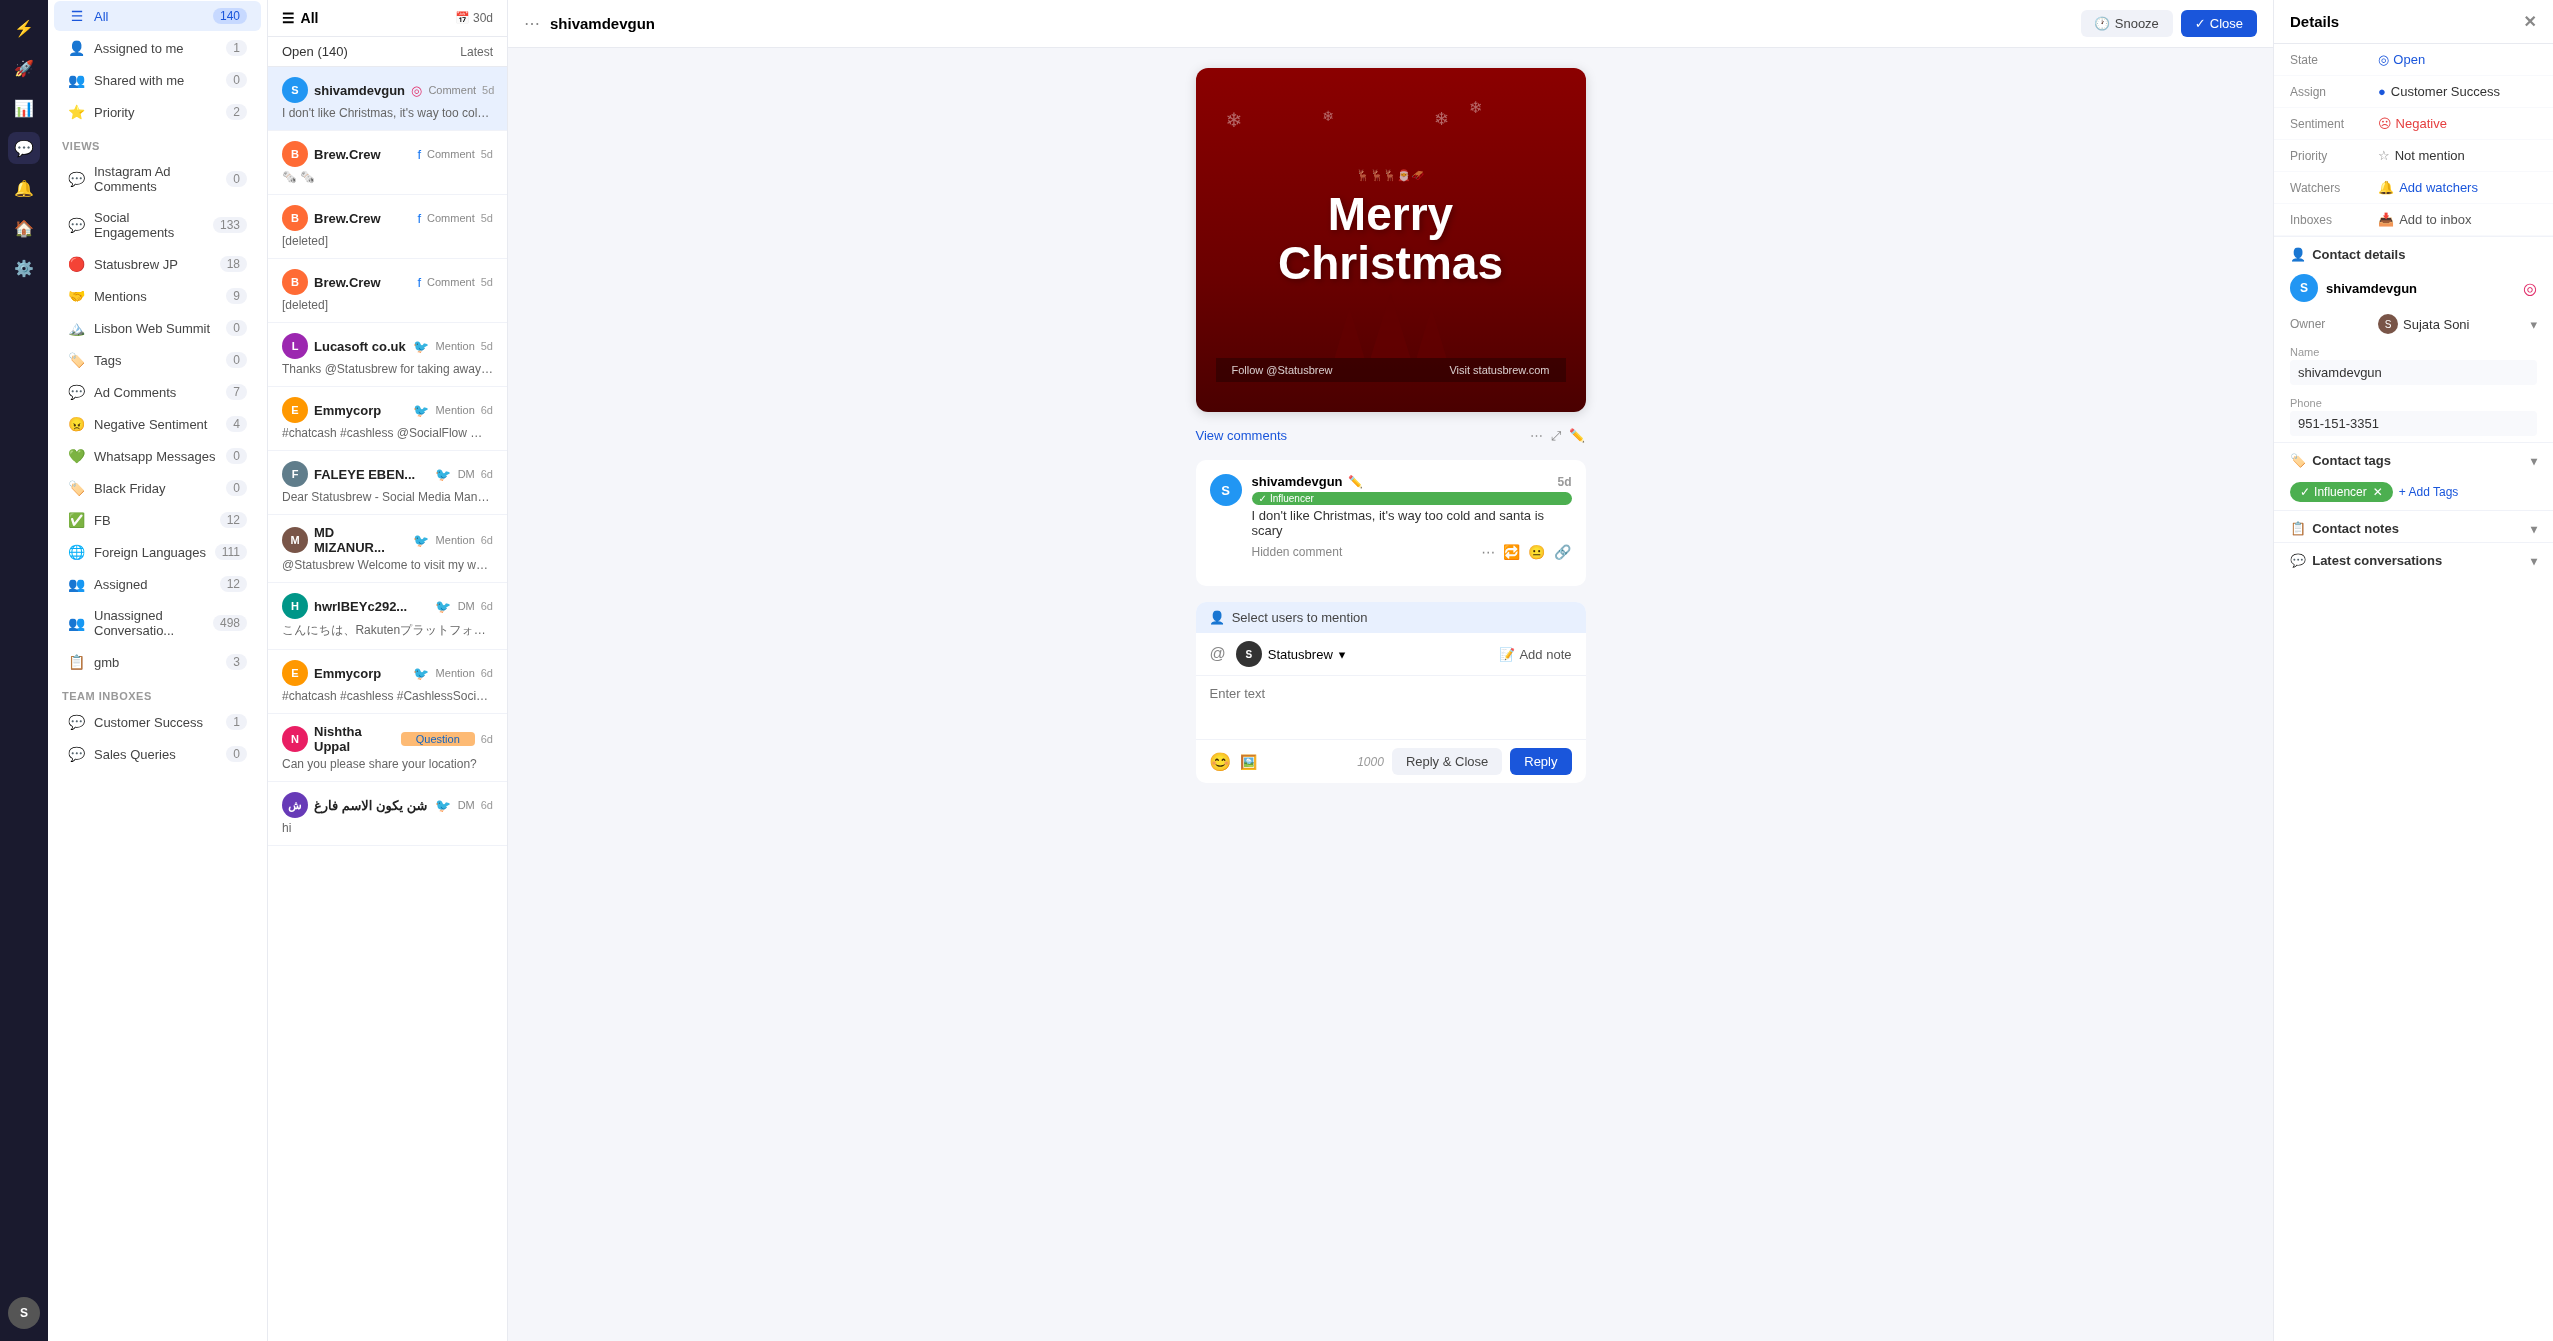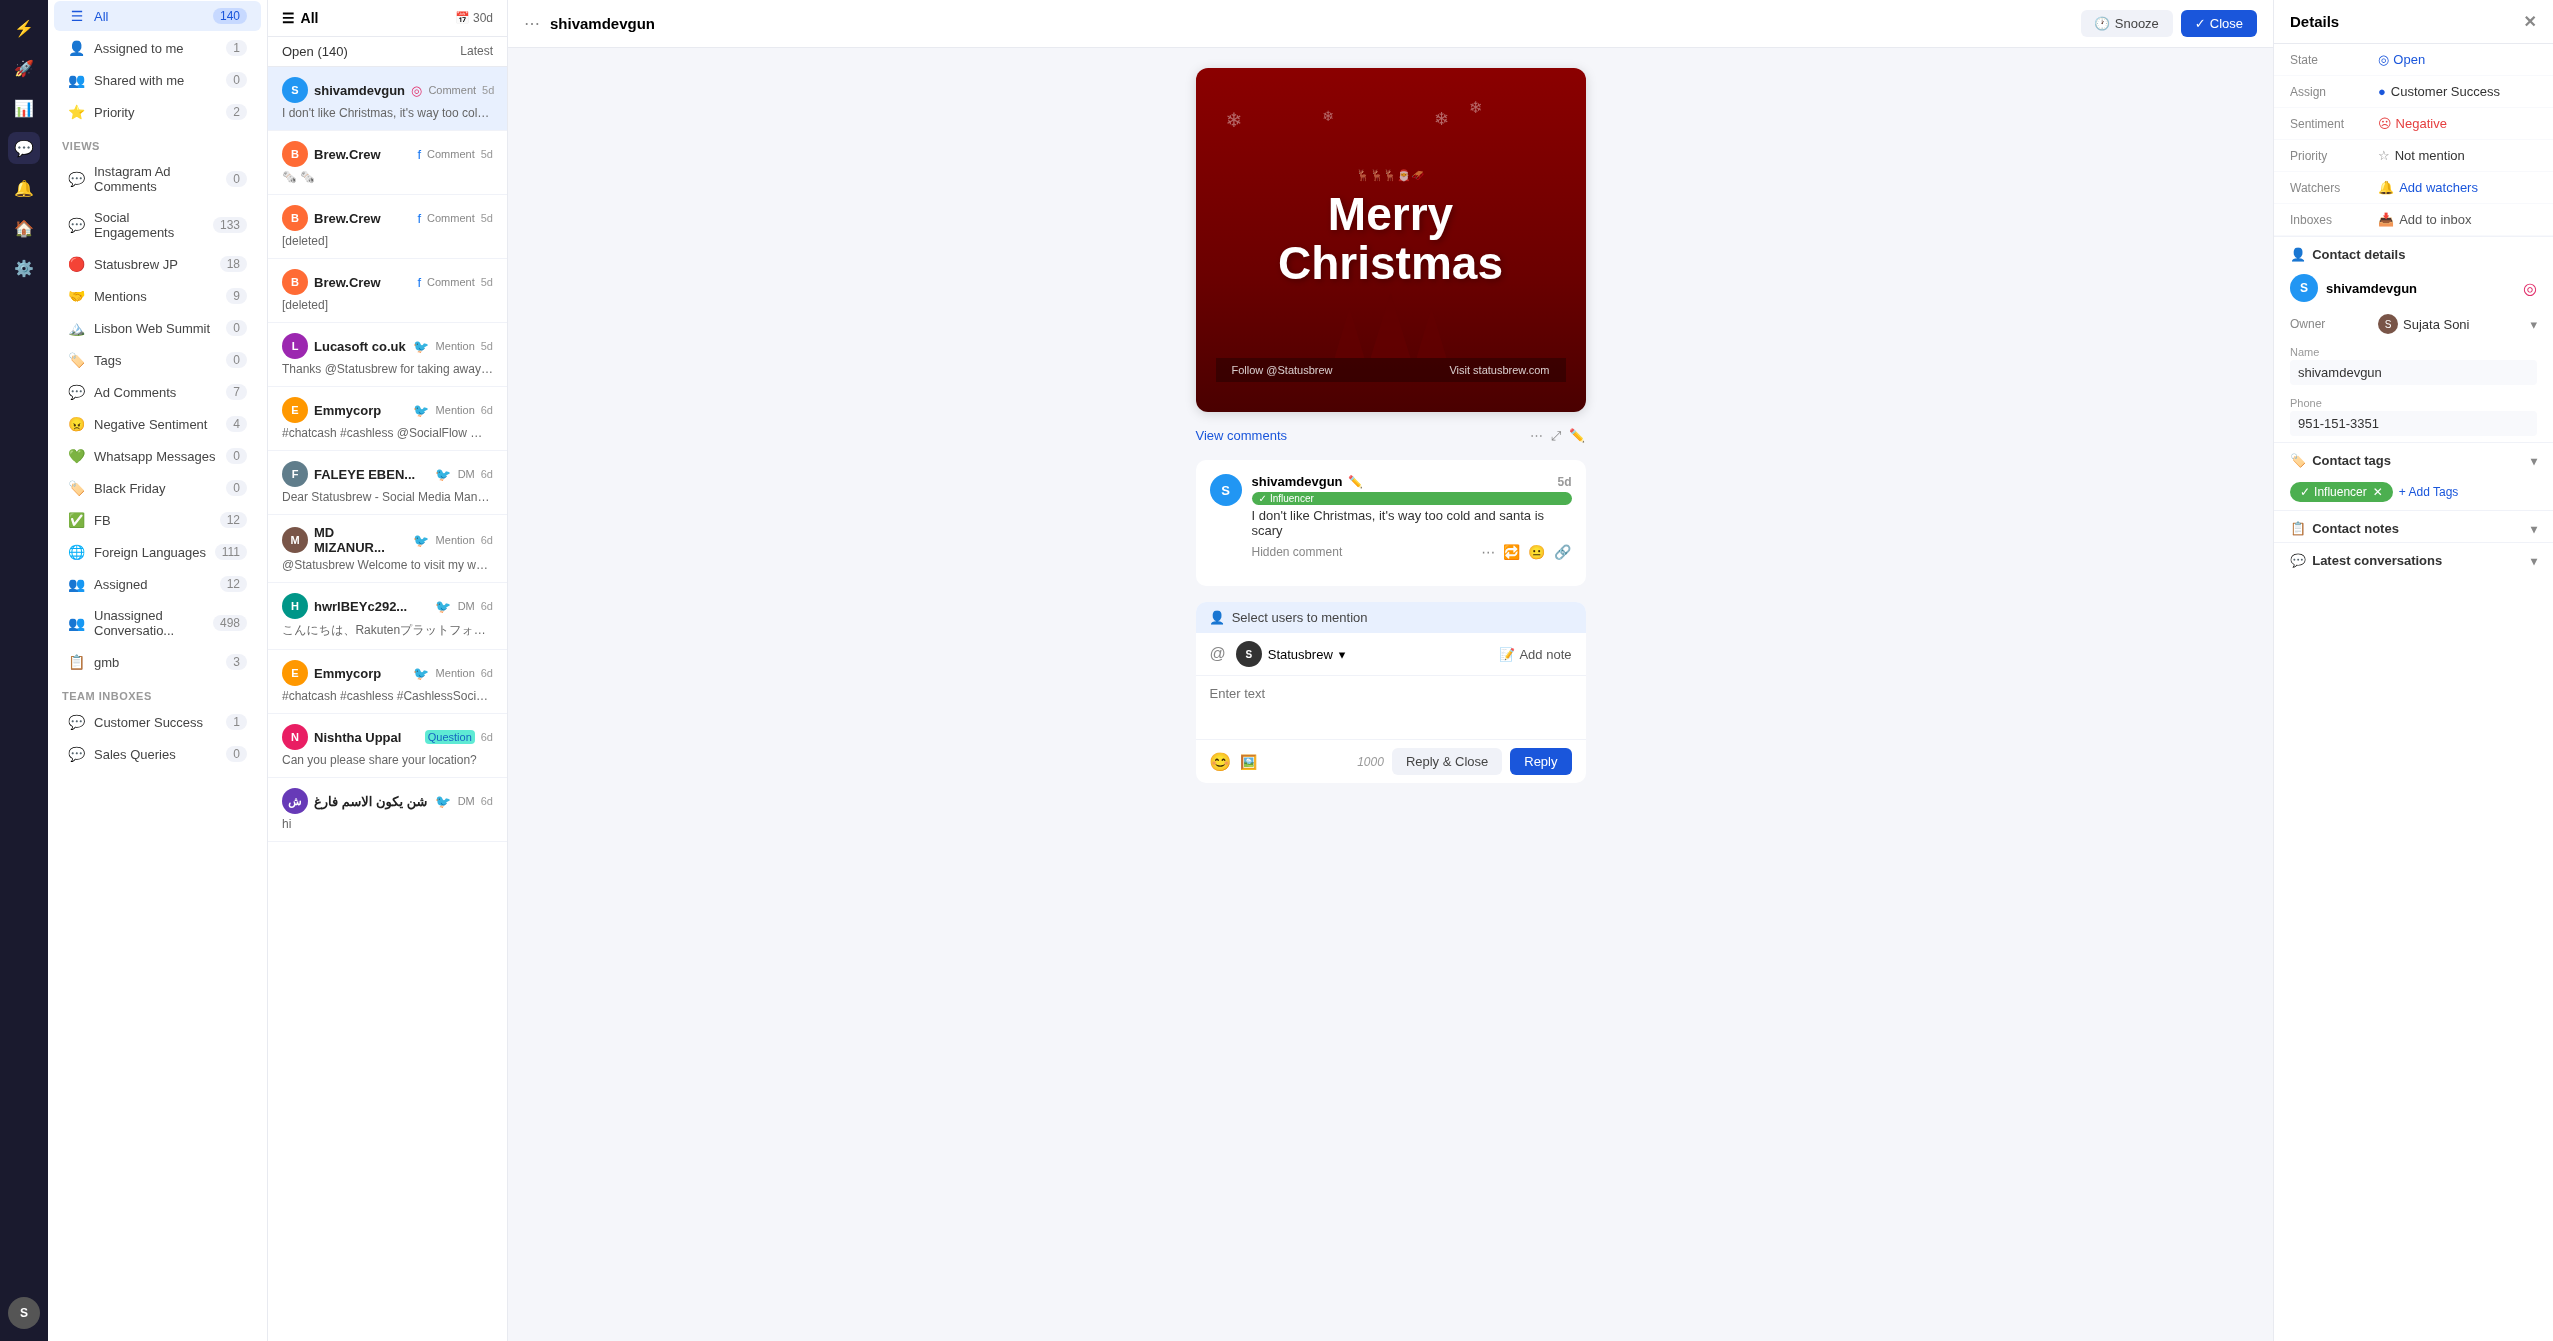"Open (140)" .conv-list-sub { align-items: flex-start -> flex-end }
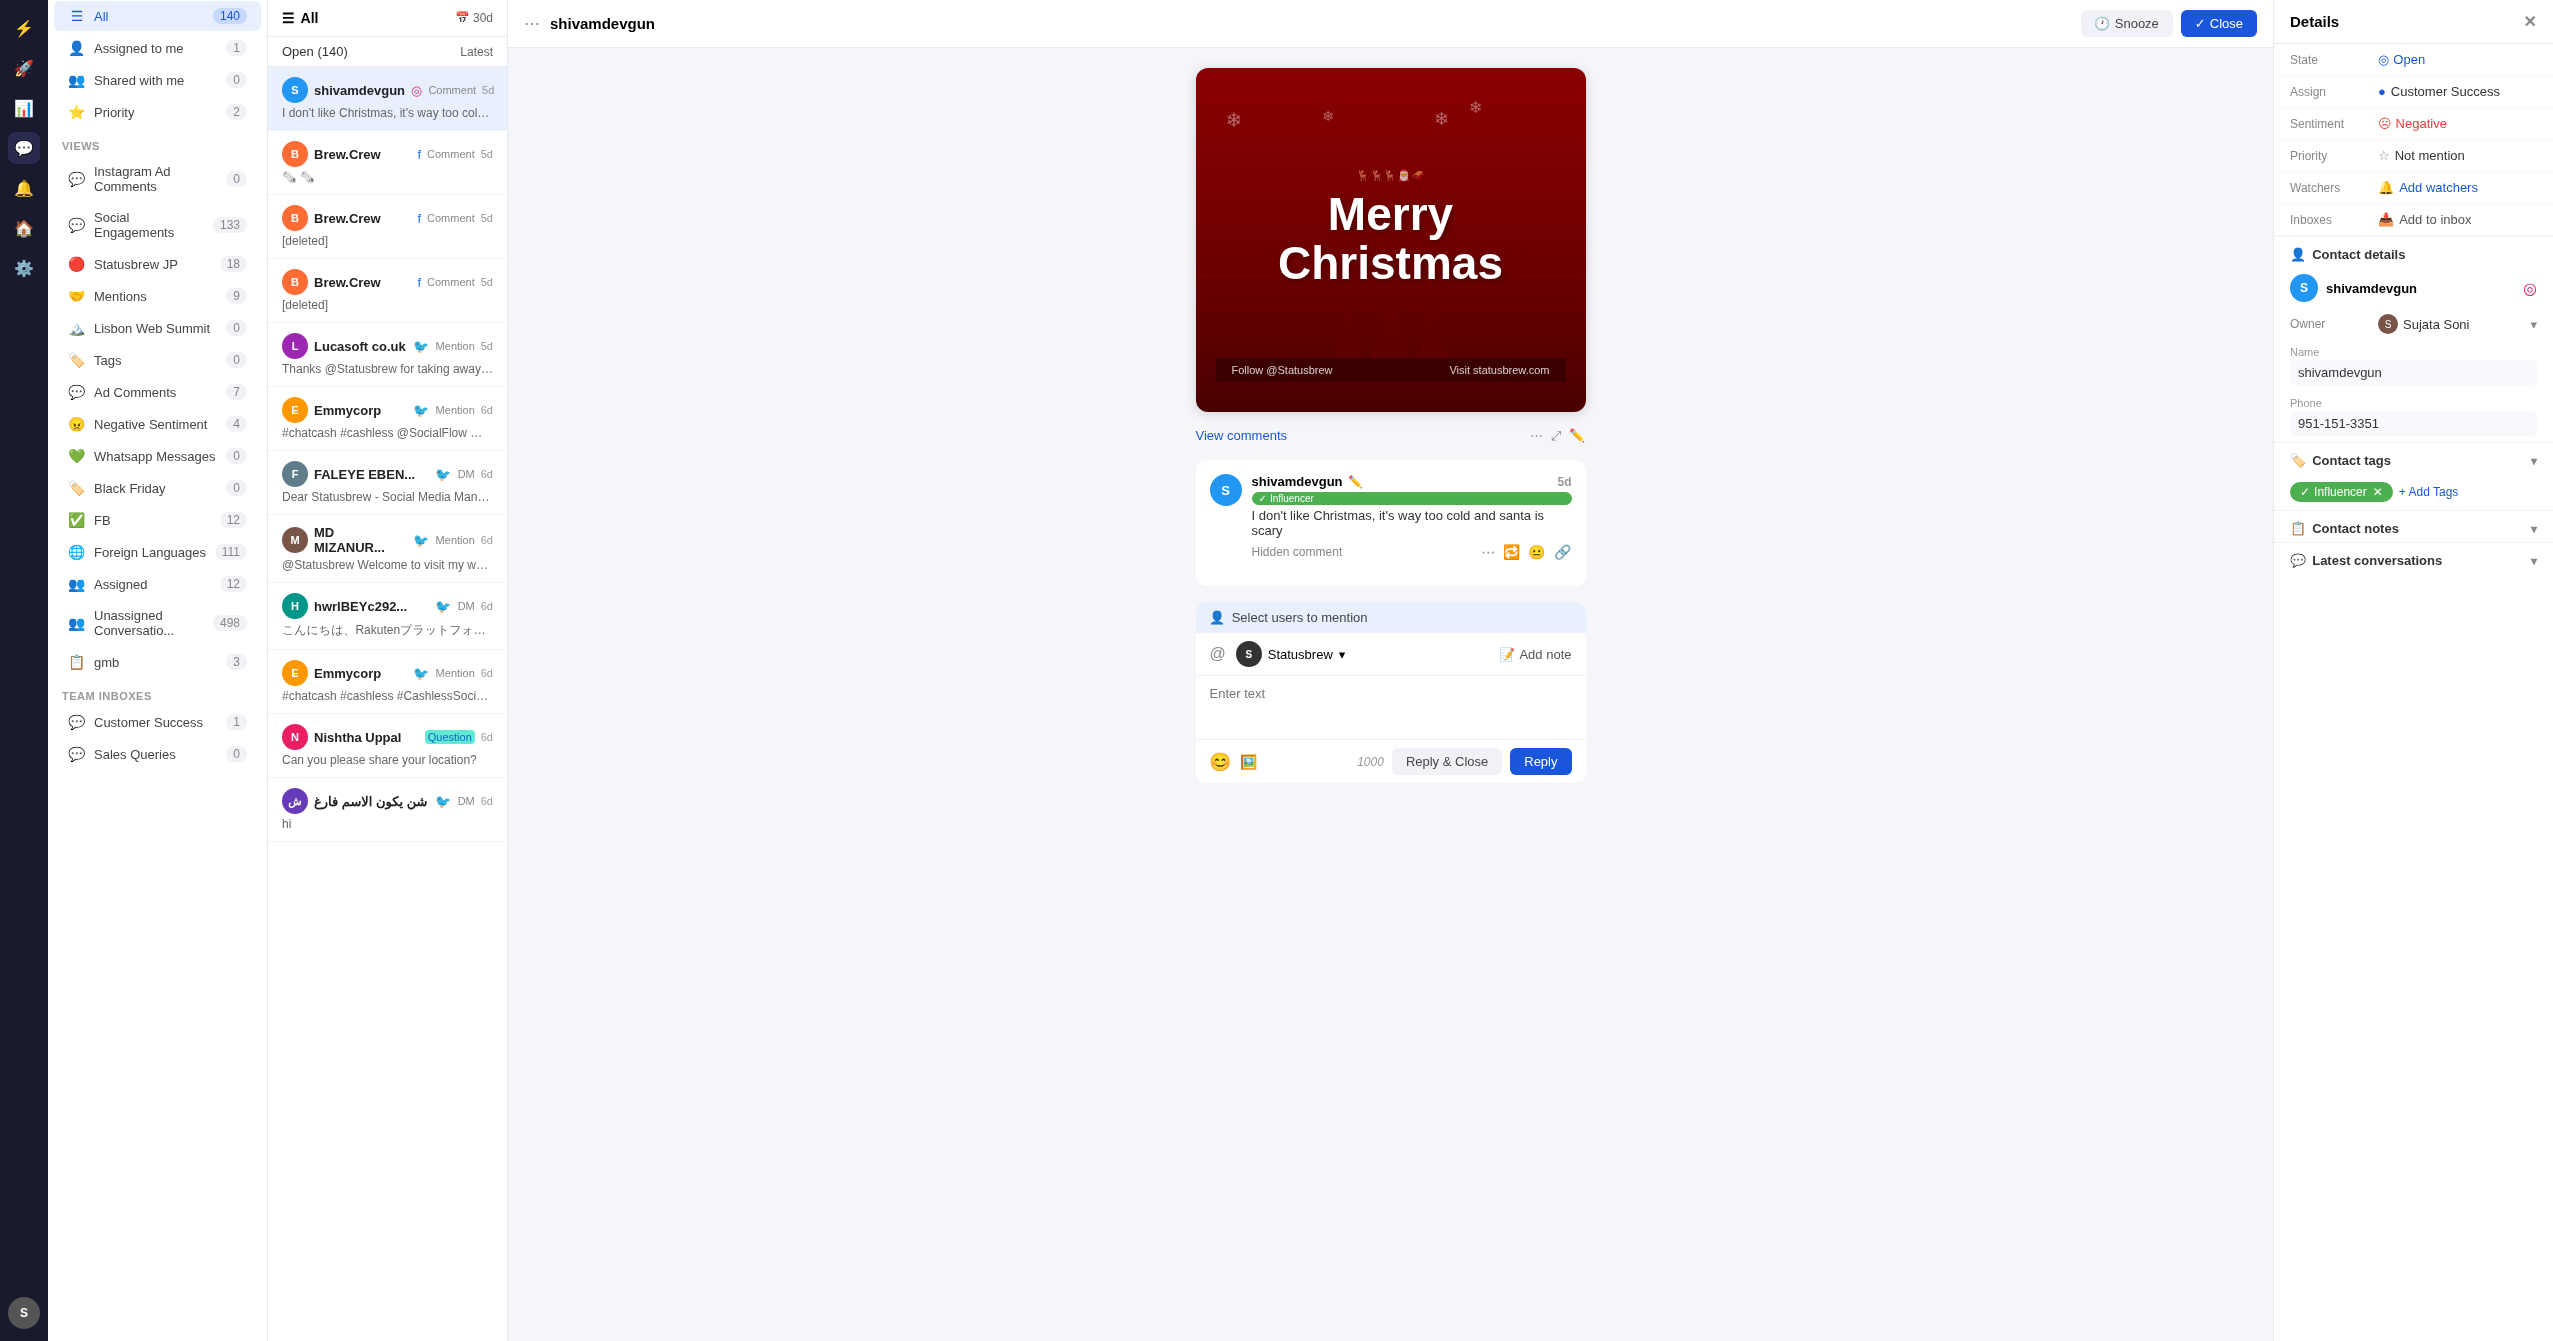"Question" span { background: #5eead4 -> #fdba74; padding: 1px 3px -> 1px 15px }
